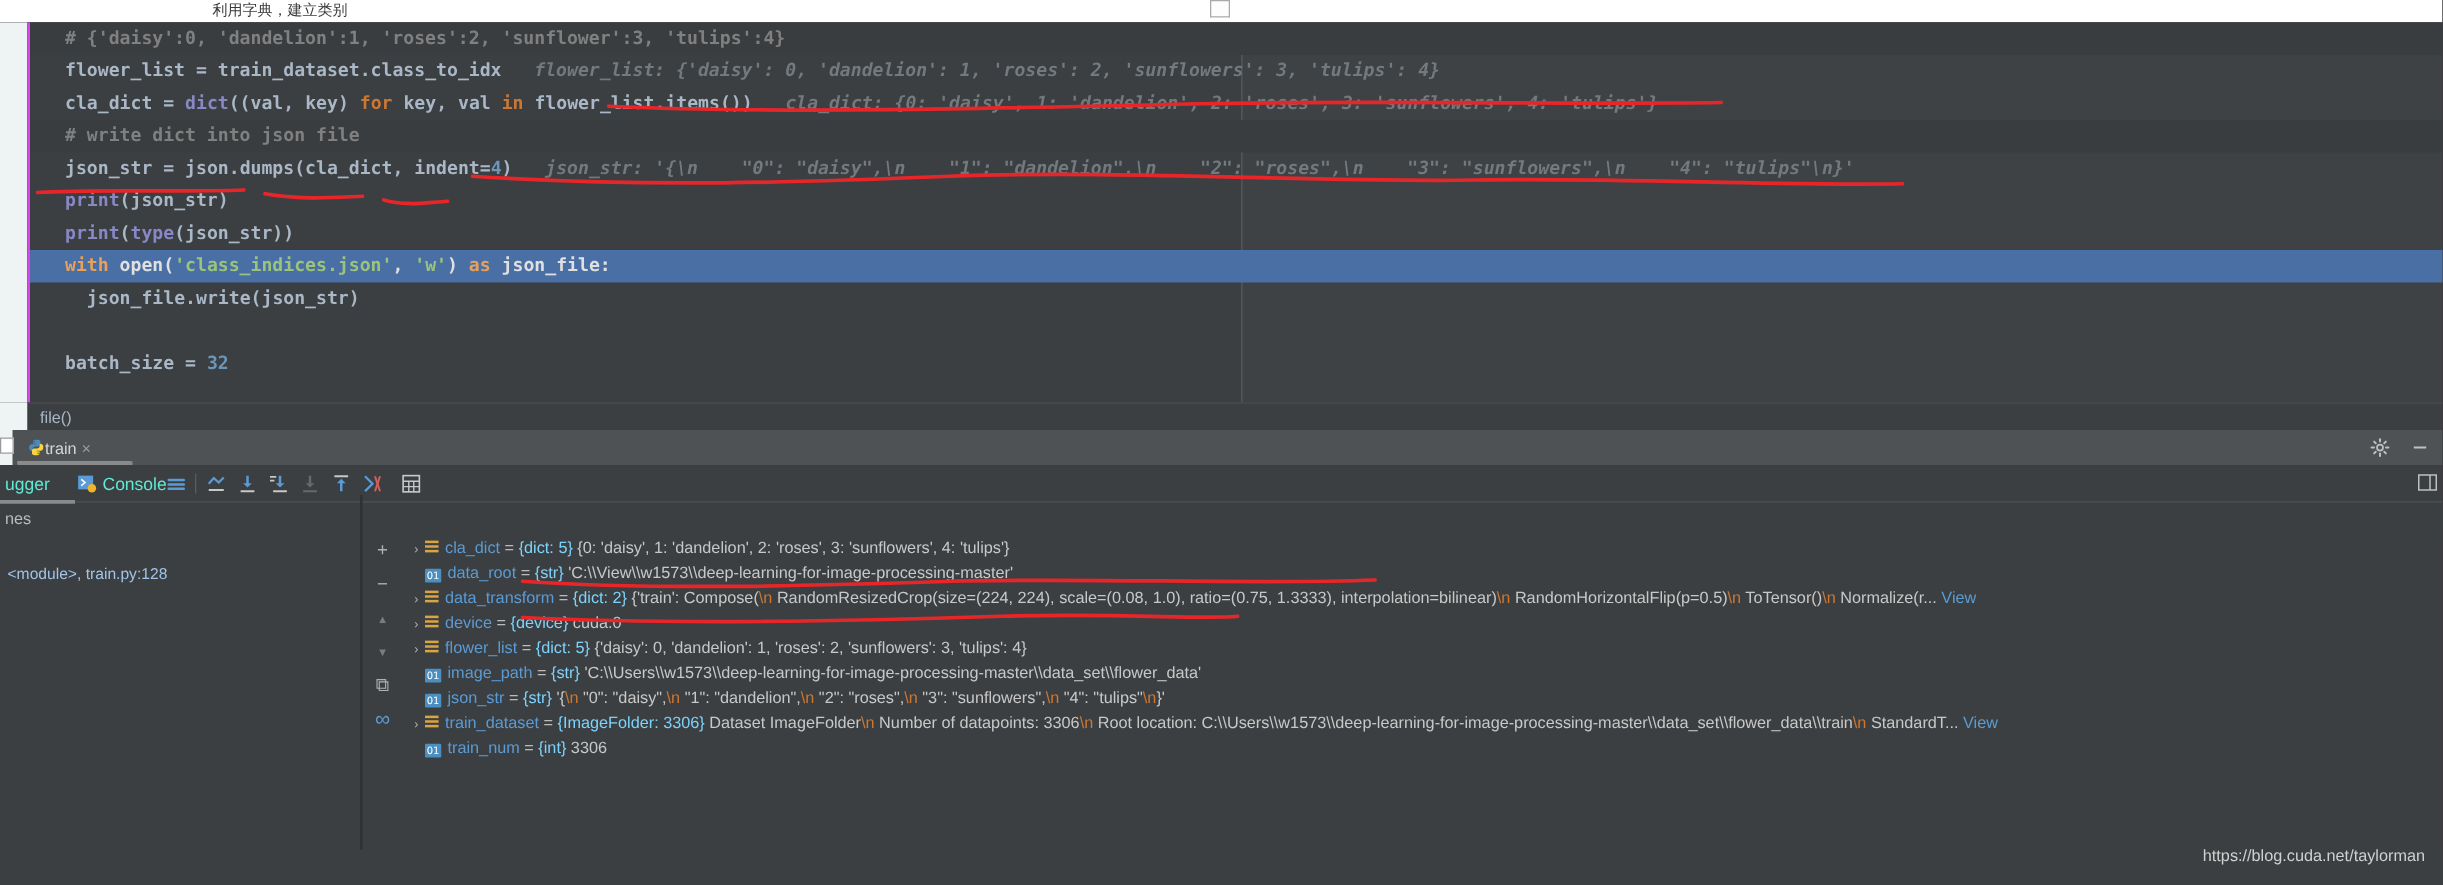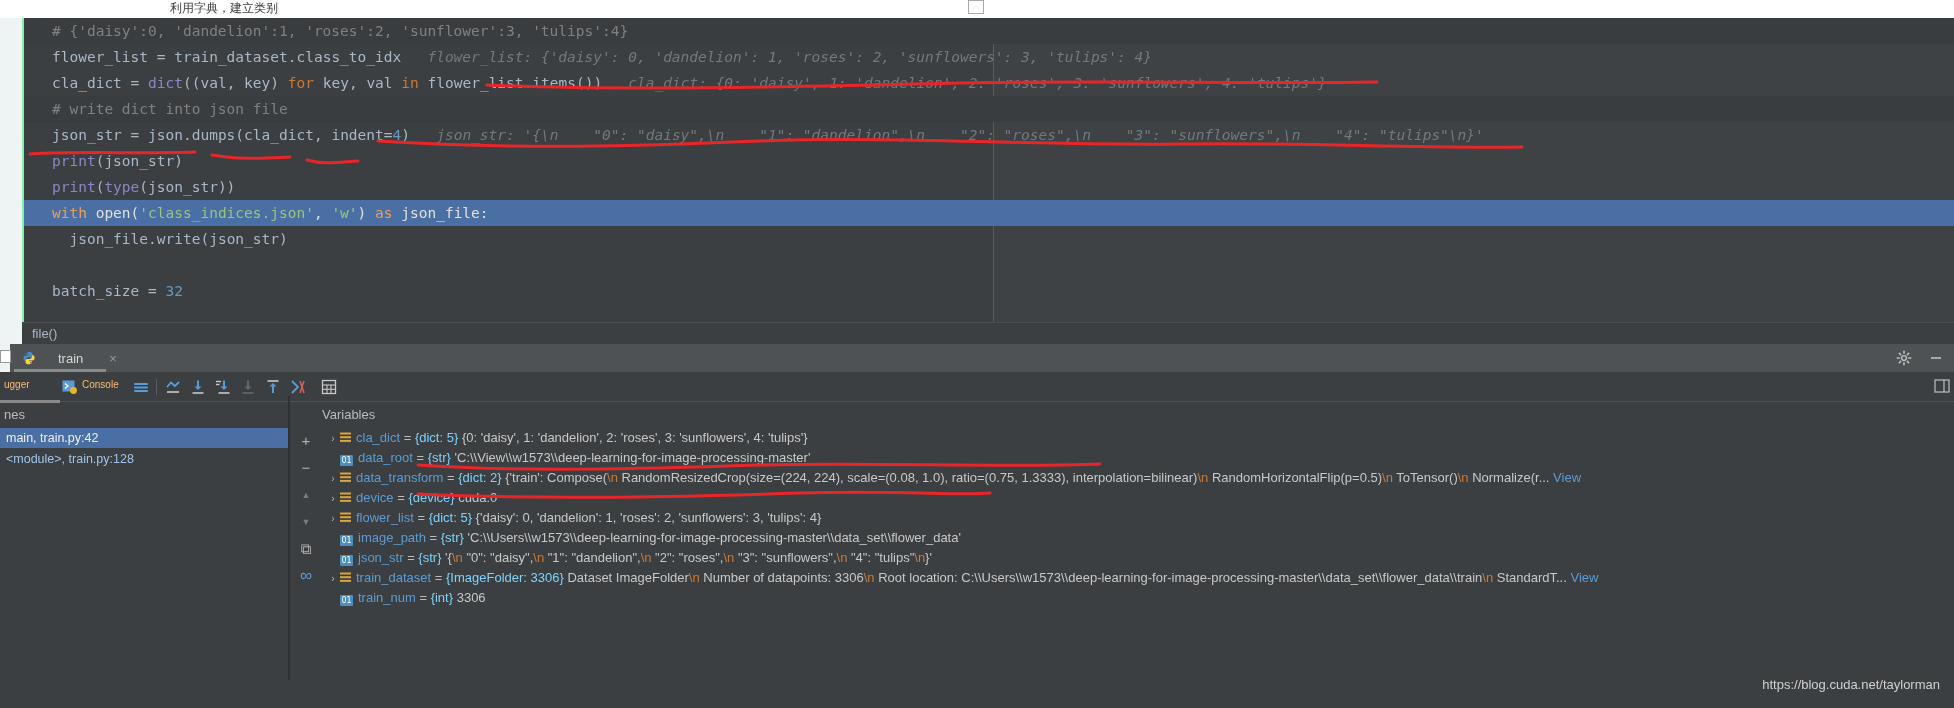"# {'daisy':0, 'dandelion':1, 'roses':2," .editor-body { border-left: 2px solid #86efac -> 2px solid #d946ef; font-weight: none -> bold }
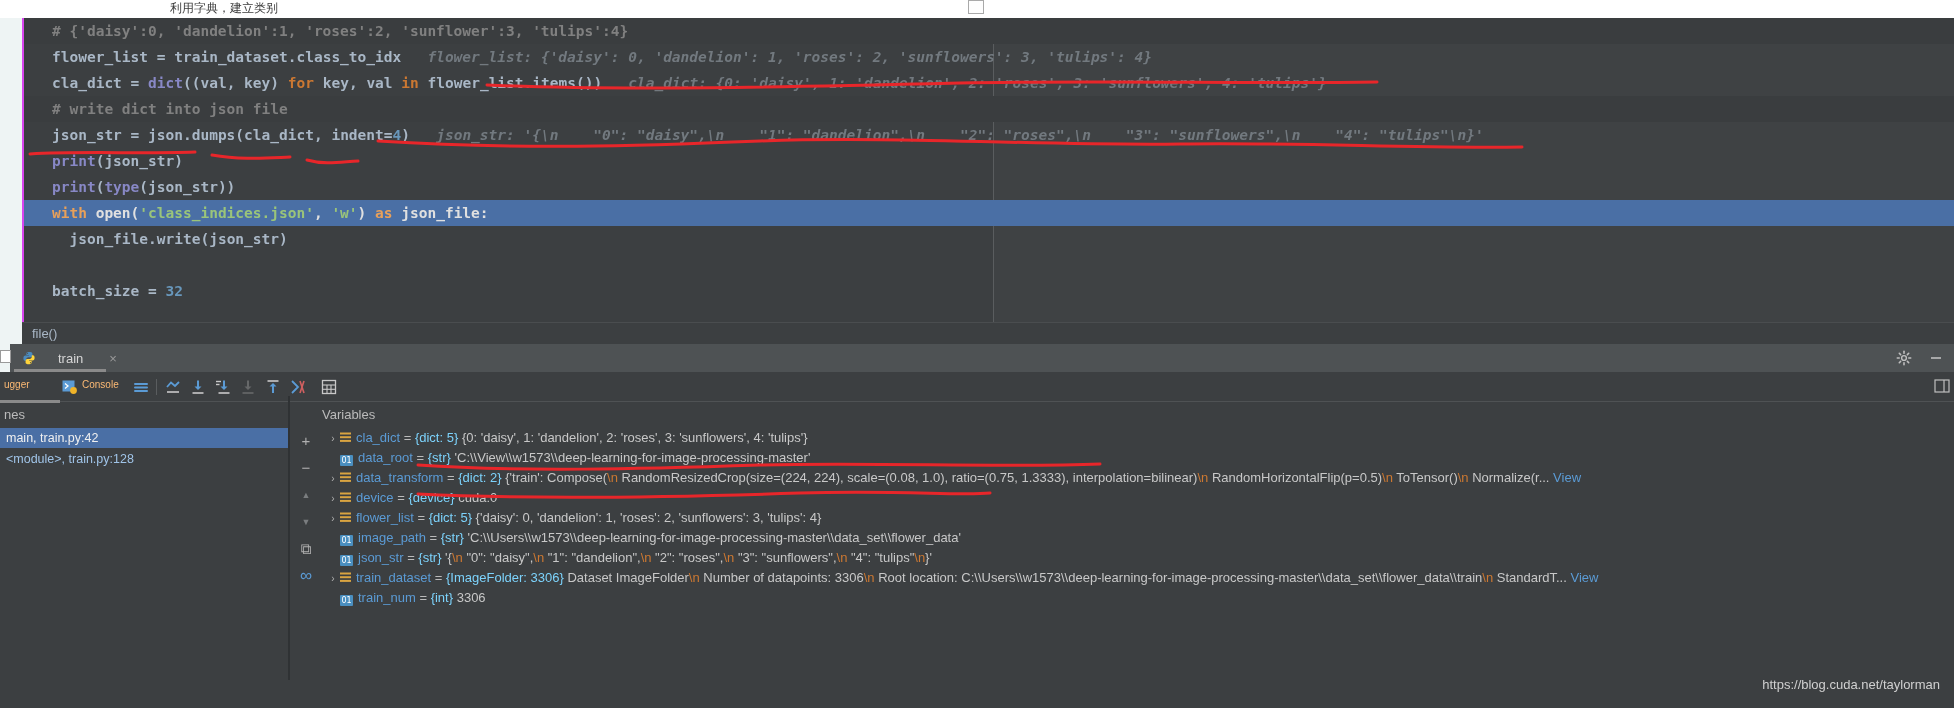"train" .run-tab { gap: 22px -> 0 }
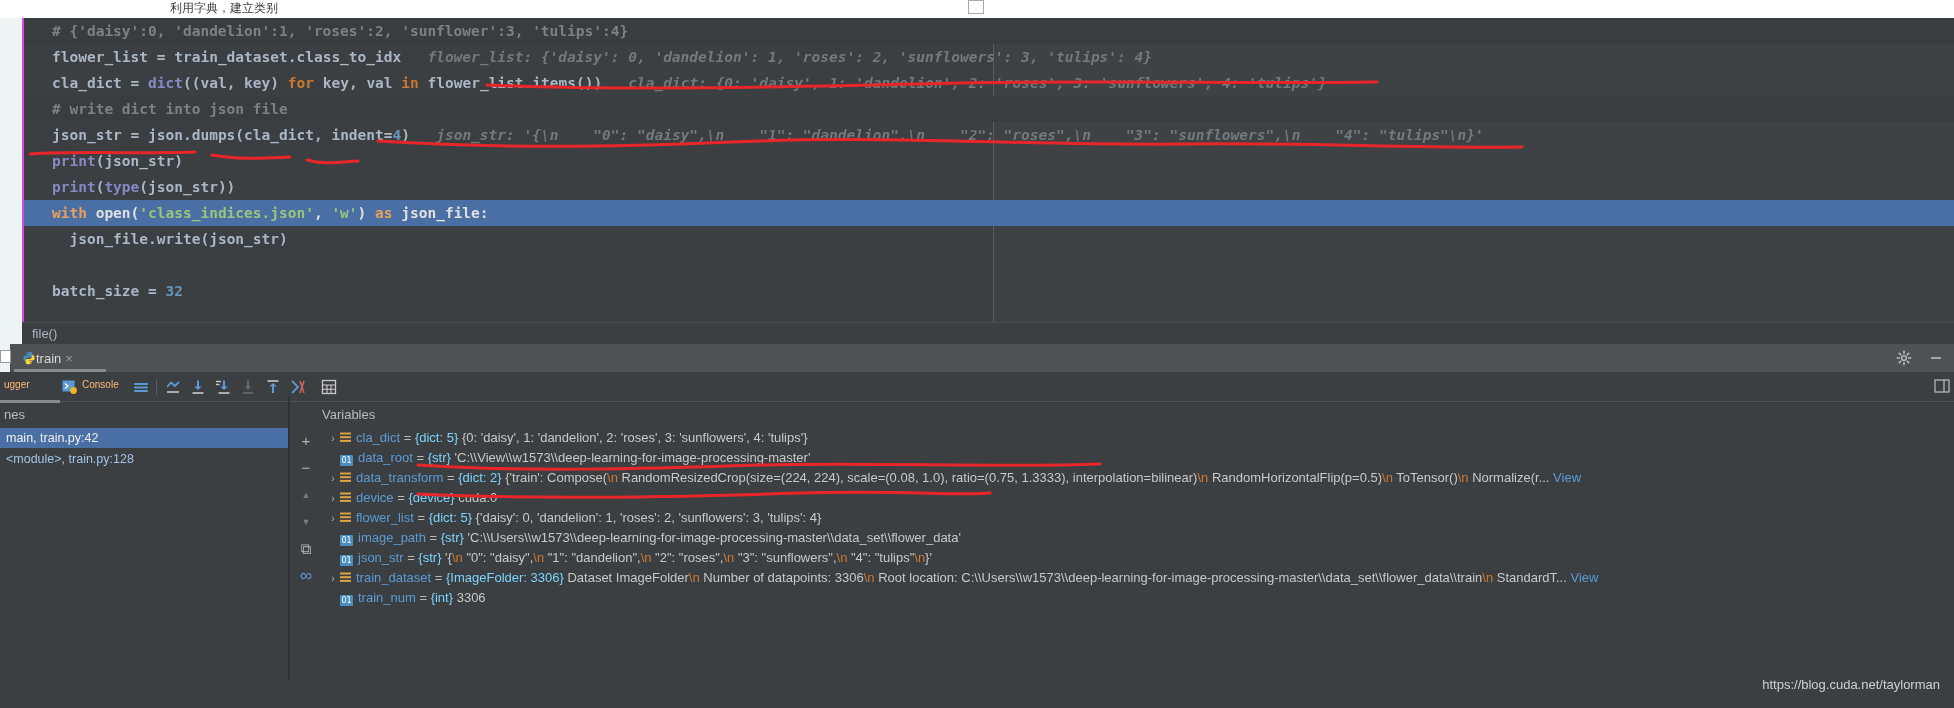"ugger" .dbg-tab { color: #fdba74 -> #5eead4; font-size: 10px -> 14px }
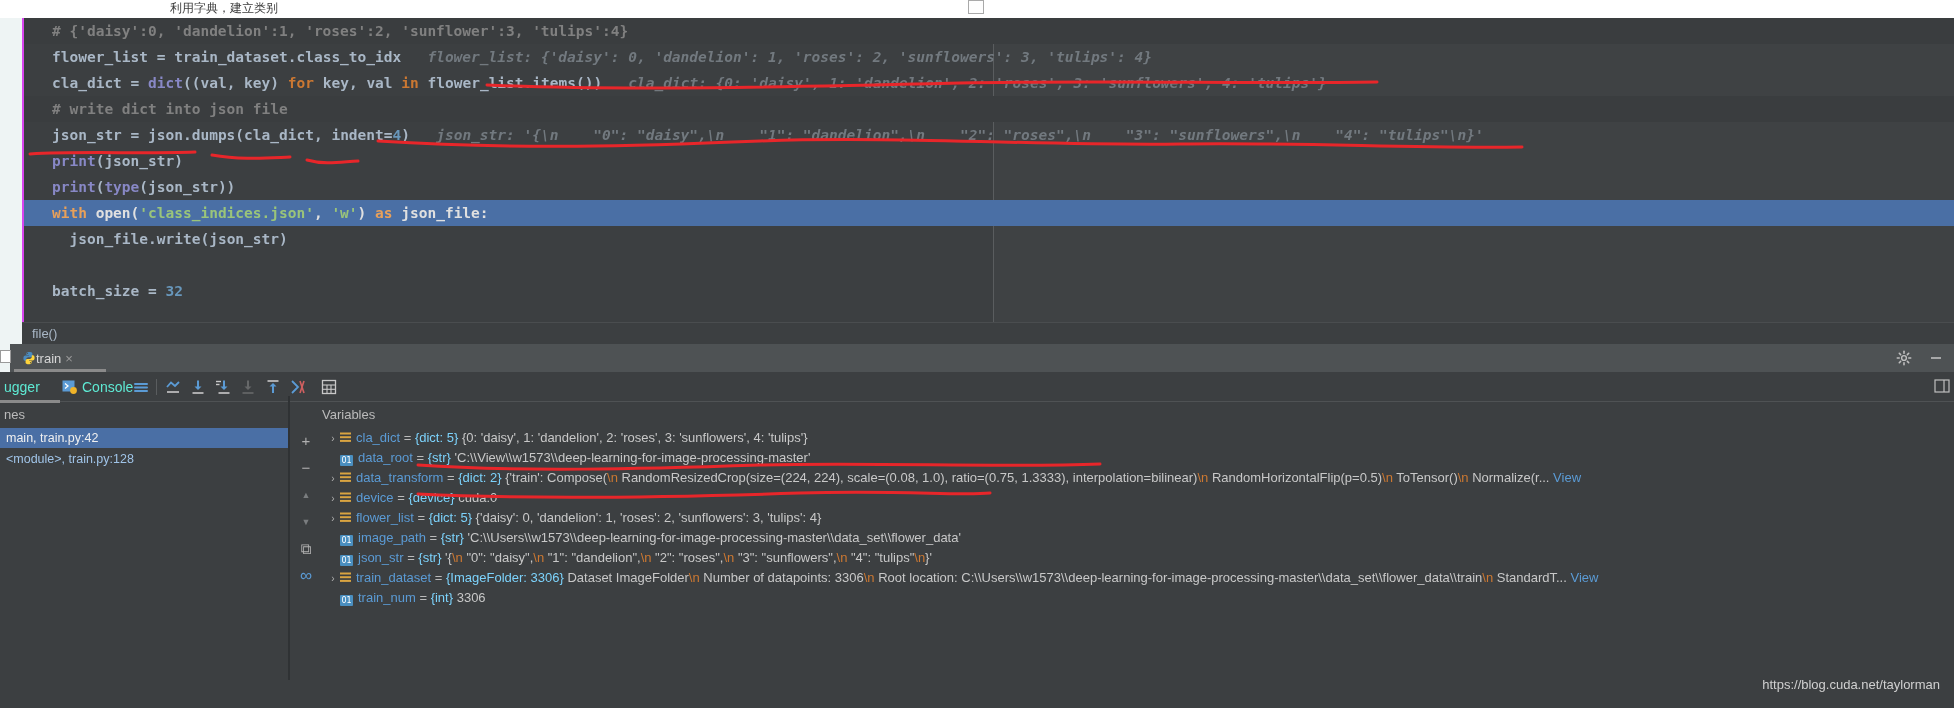"Variables" div.panel-head { html: <div>Variables</div> -> none }
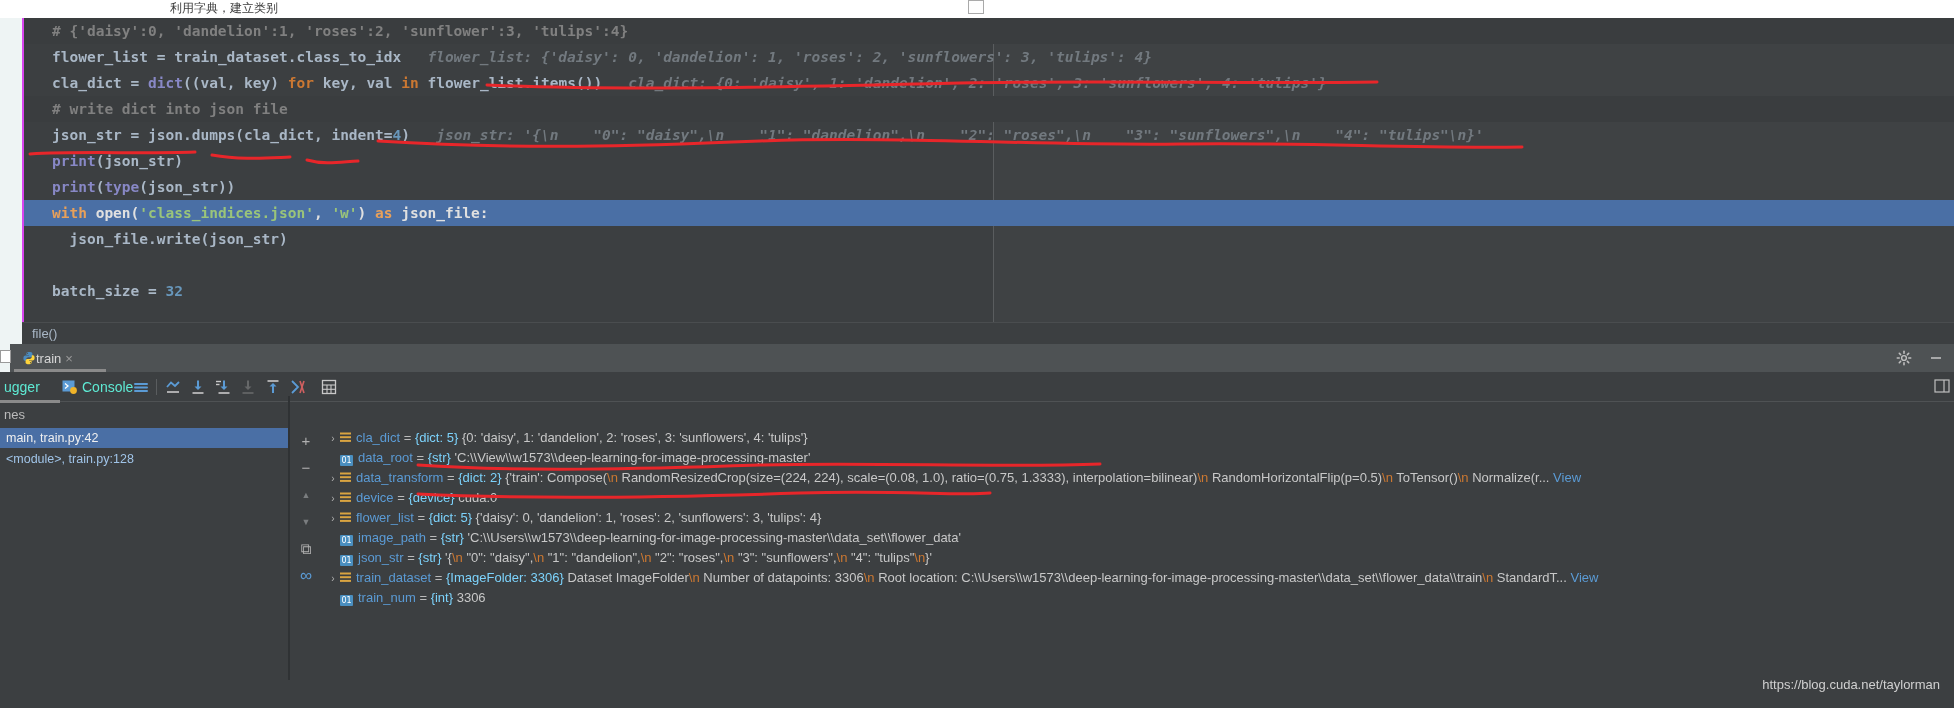"main, train.py:42" div.frame-item { html: <div>main, train.py:42</div> -> none }
